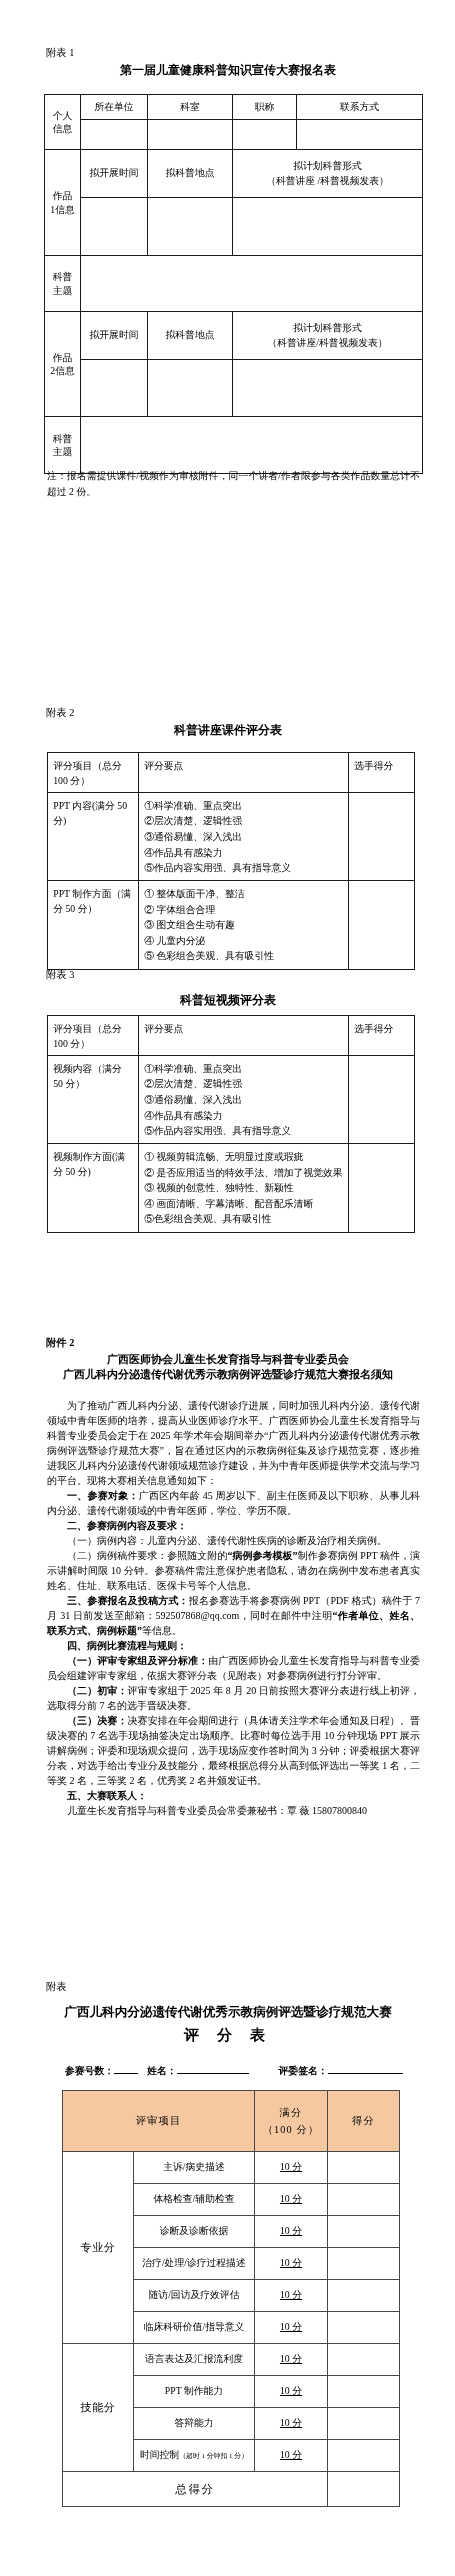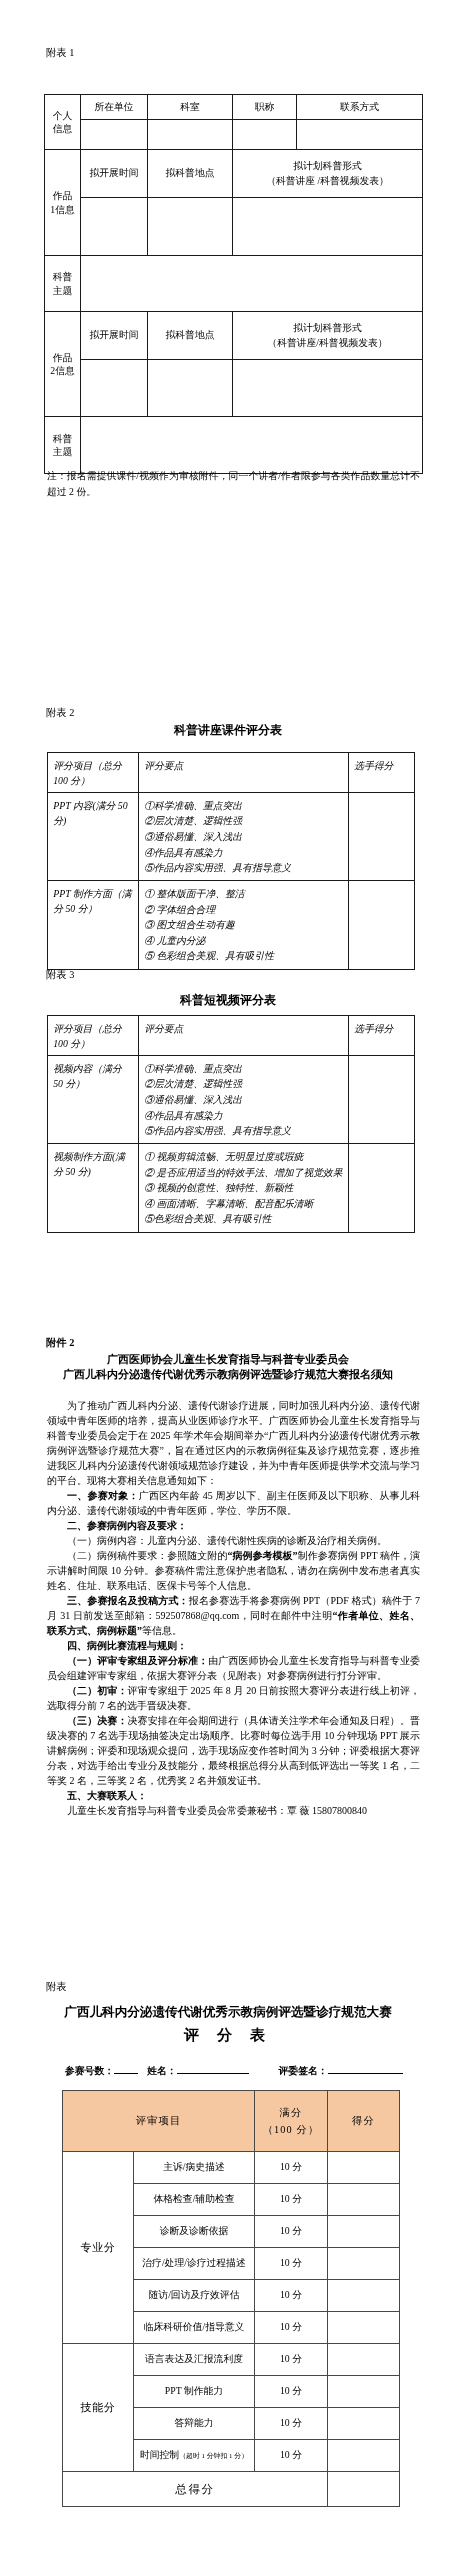"第一届儿童健康科普知识宣传大赛报名表" div.abs { html: none -> <div>第一届儿童健康科普知识宣传大赛报名表</div> }
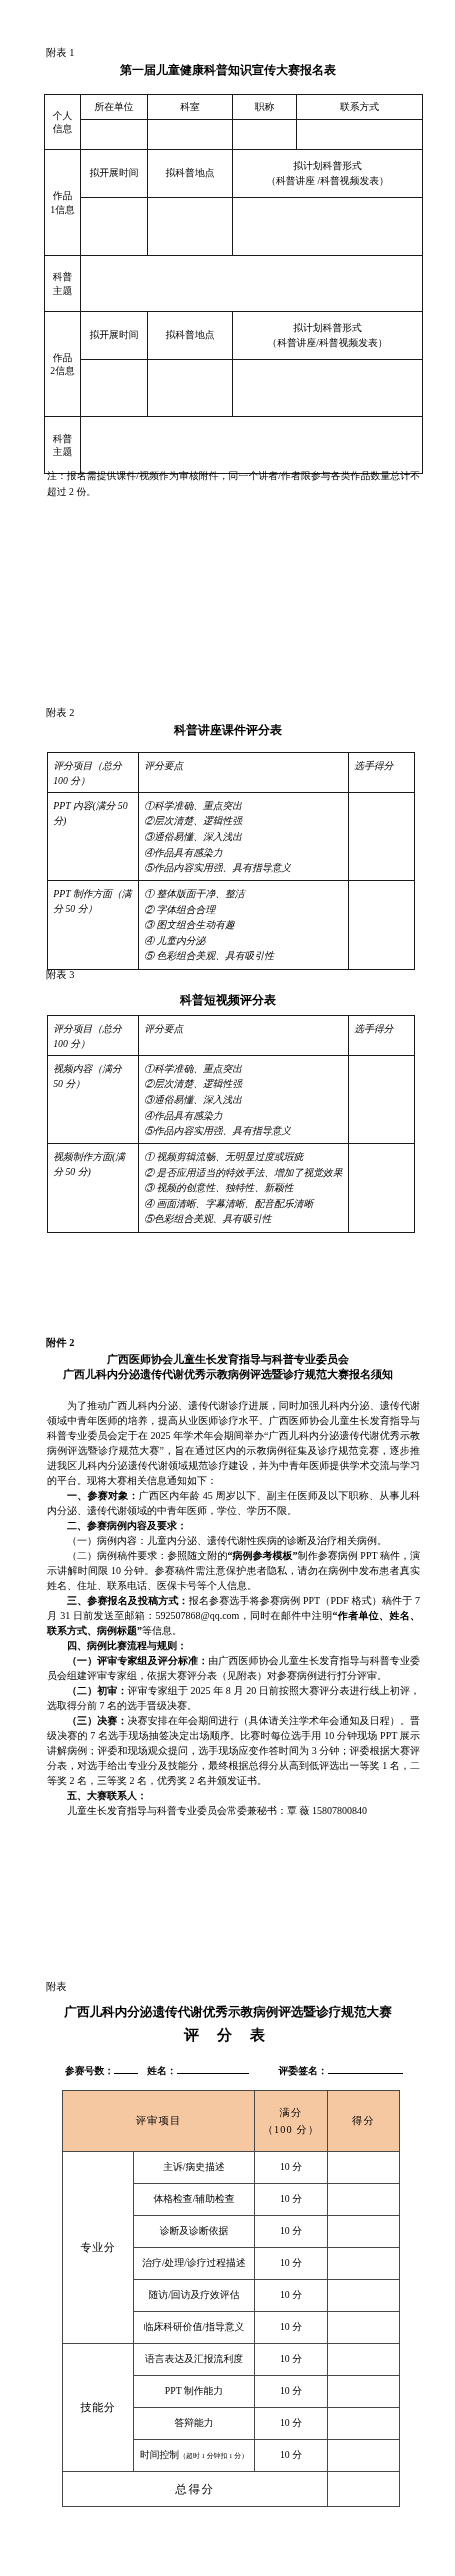"评分项目（总分 100 分）" .t2 td { font-style: italic -> none }
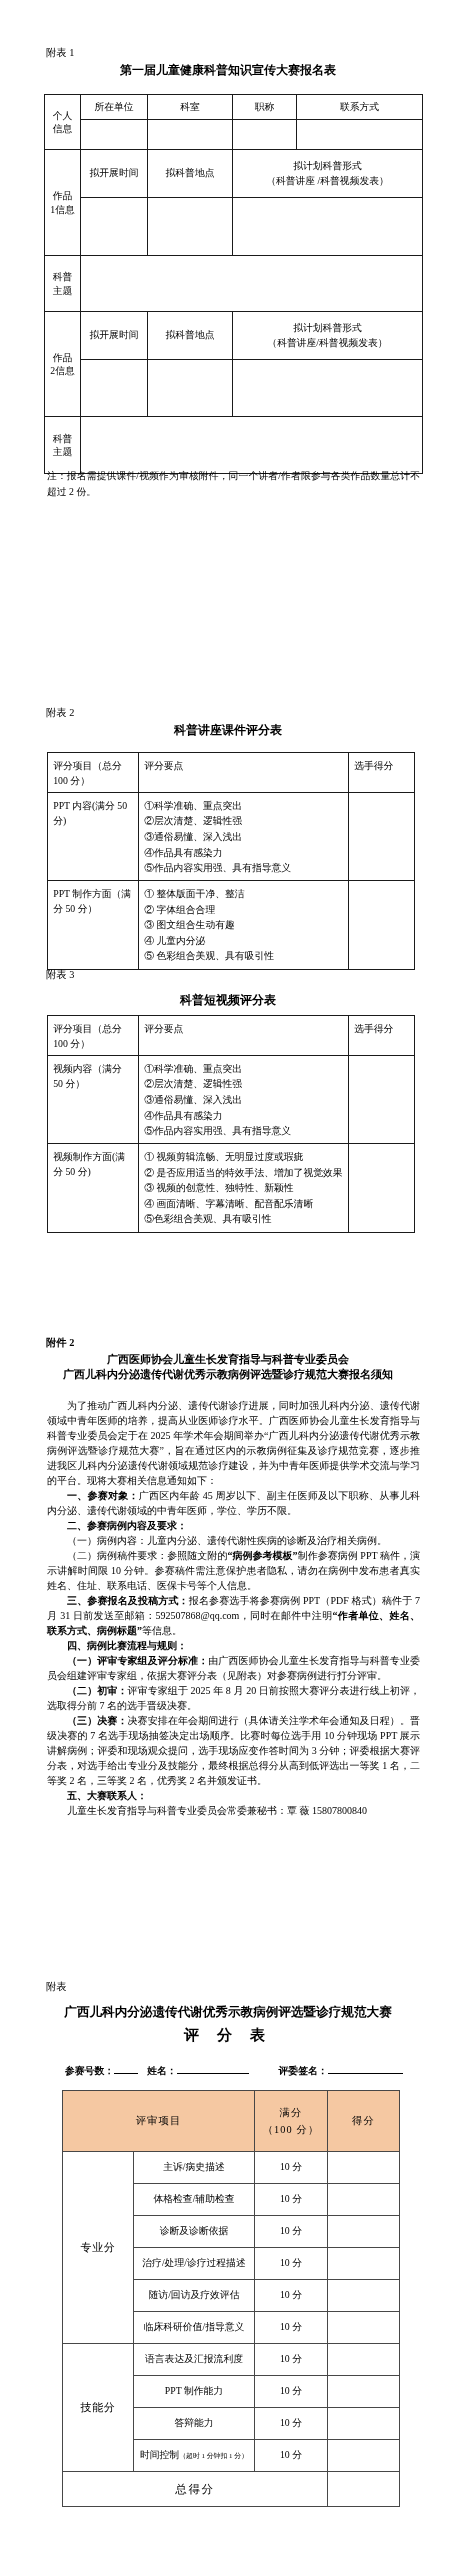"10 分" .score-table .score { text-decoration: none -> underline }
